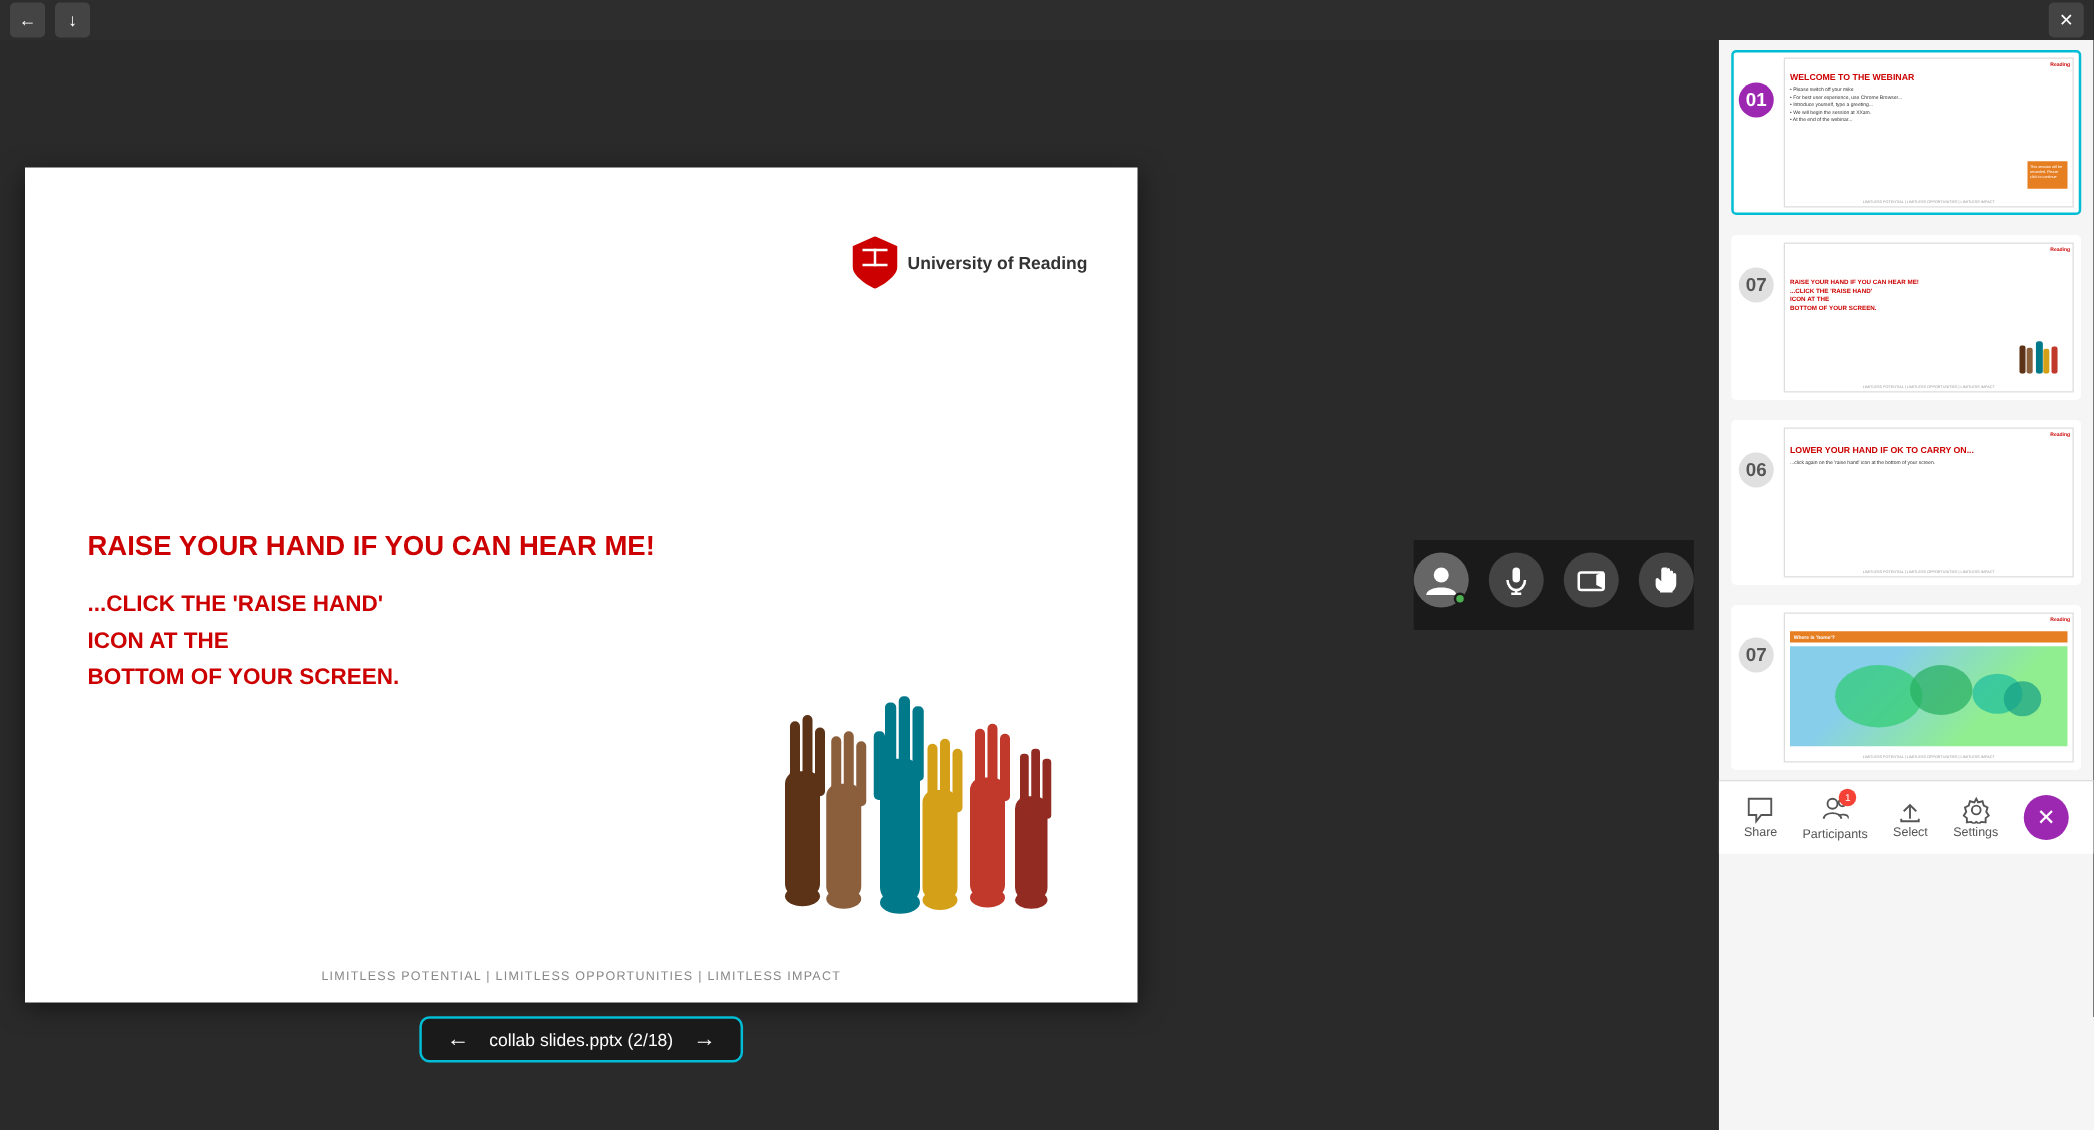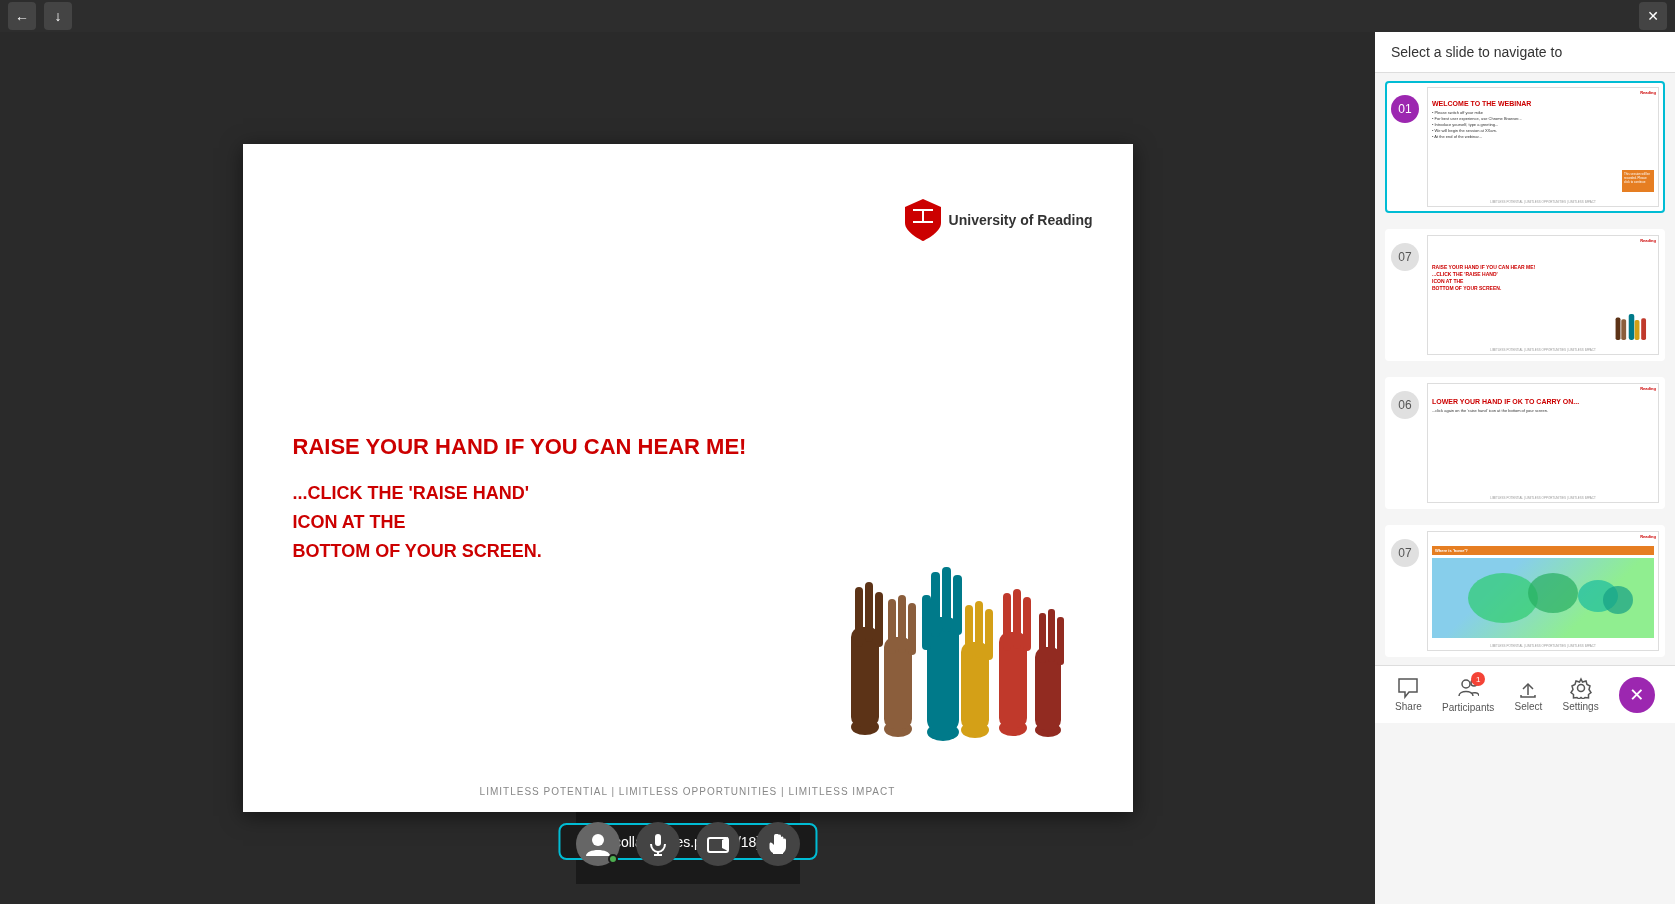"Select a slide to navigate" div.panel-header { html: <div>Select a slide to navigate to</div> -> none }
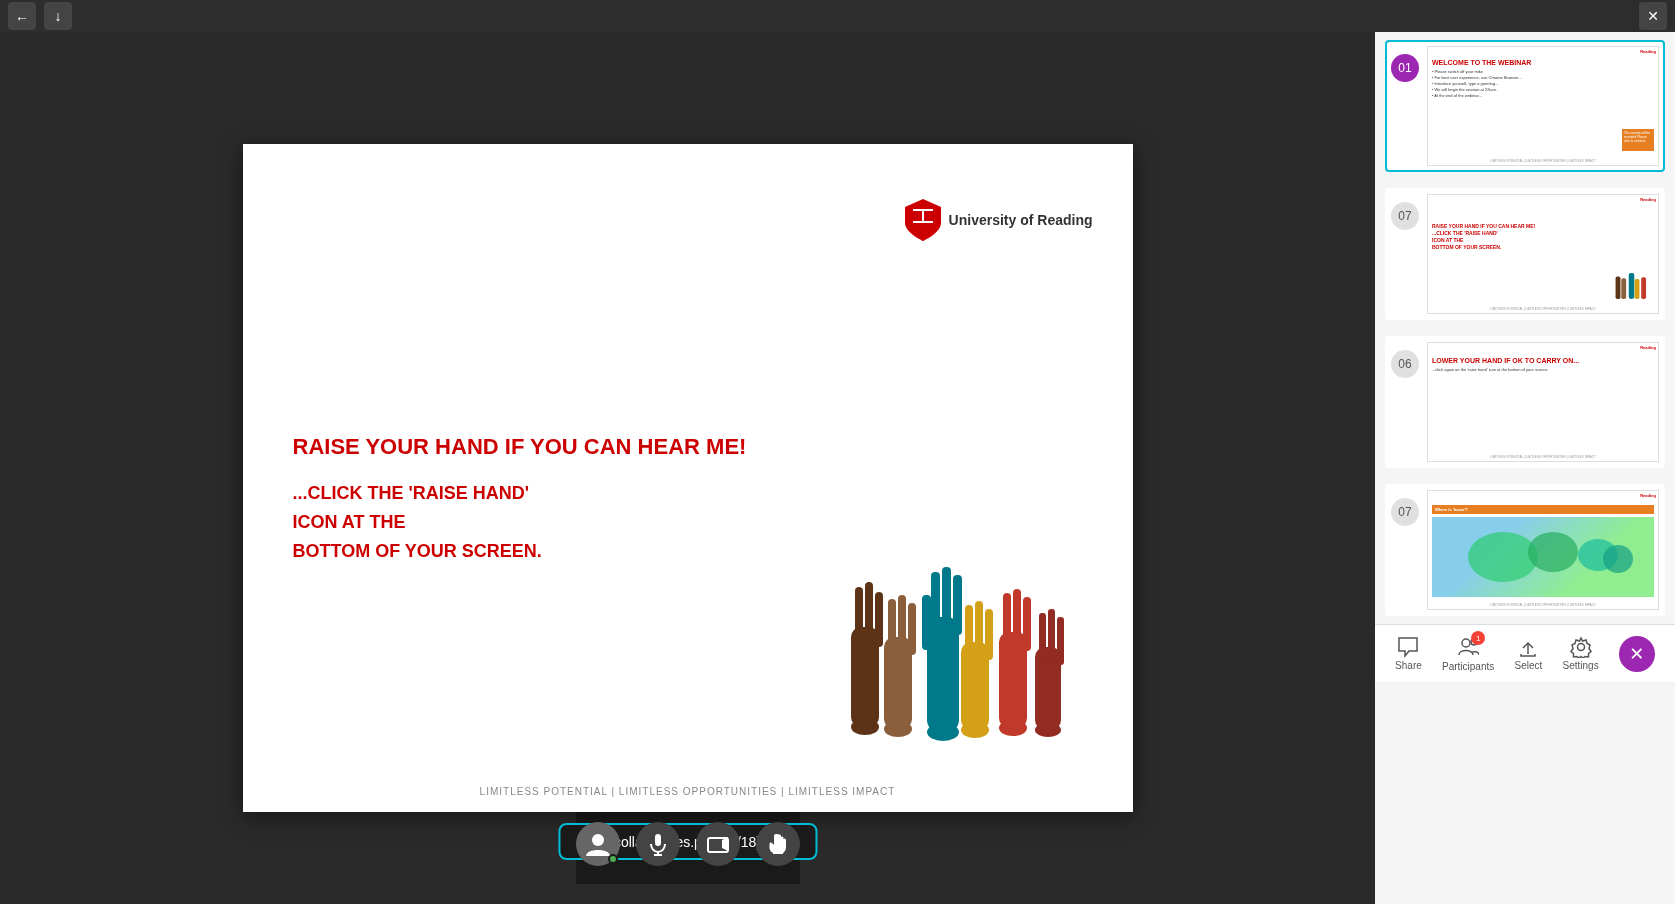"01" .slide-num { font-size: 12px -> 15px; font-weight: normal -> bold; margin-top: 8px -> 20px }
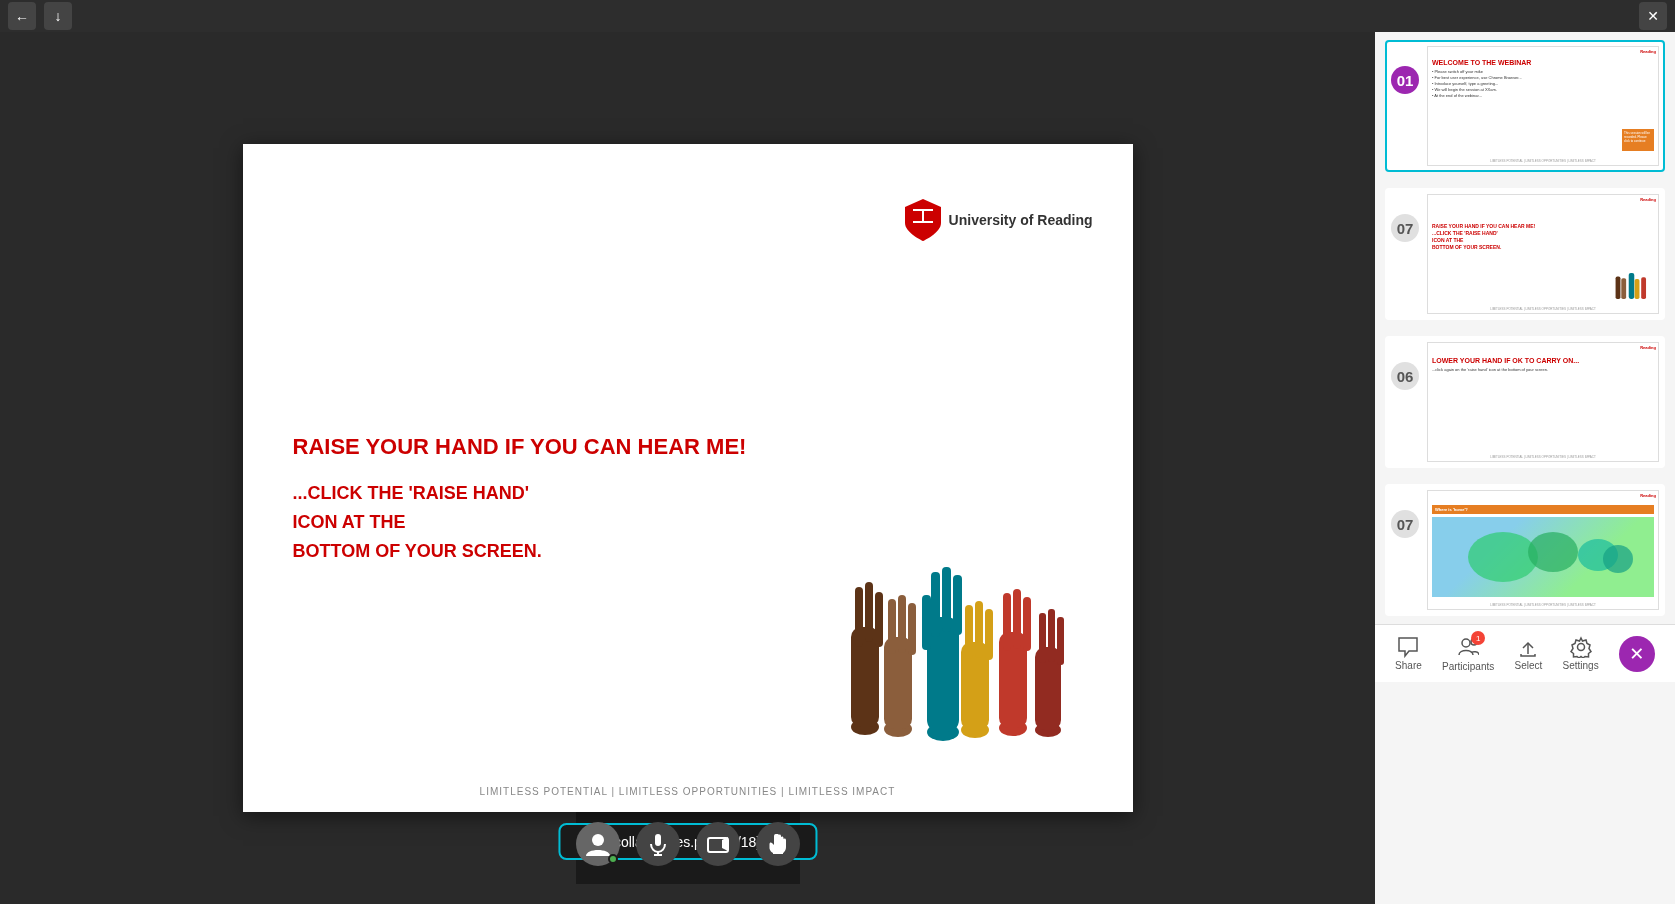"University of Reading" .slide-area { flex-direction: column -> row; justify-content: flex-end -> space-between }
